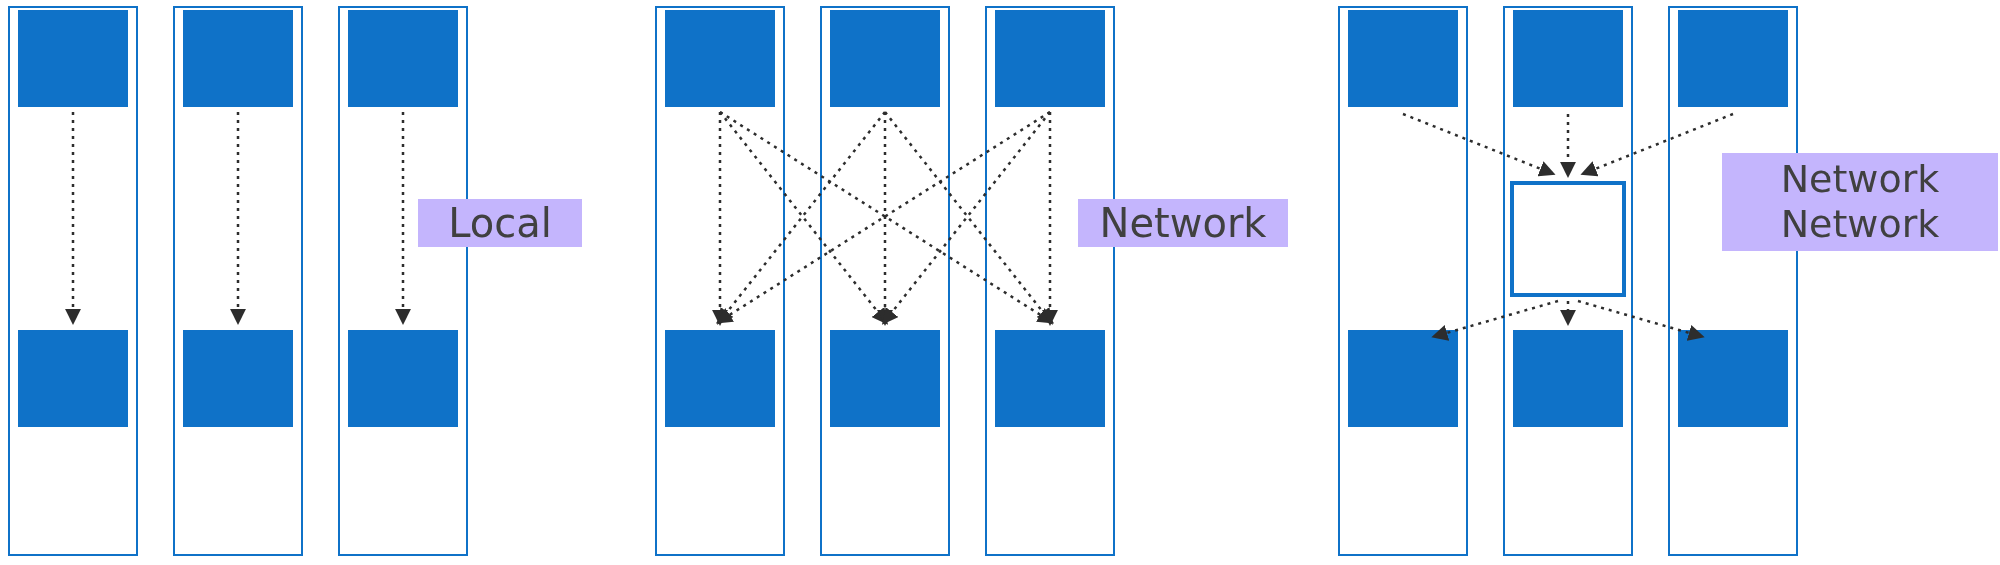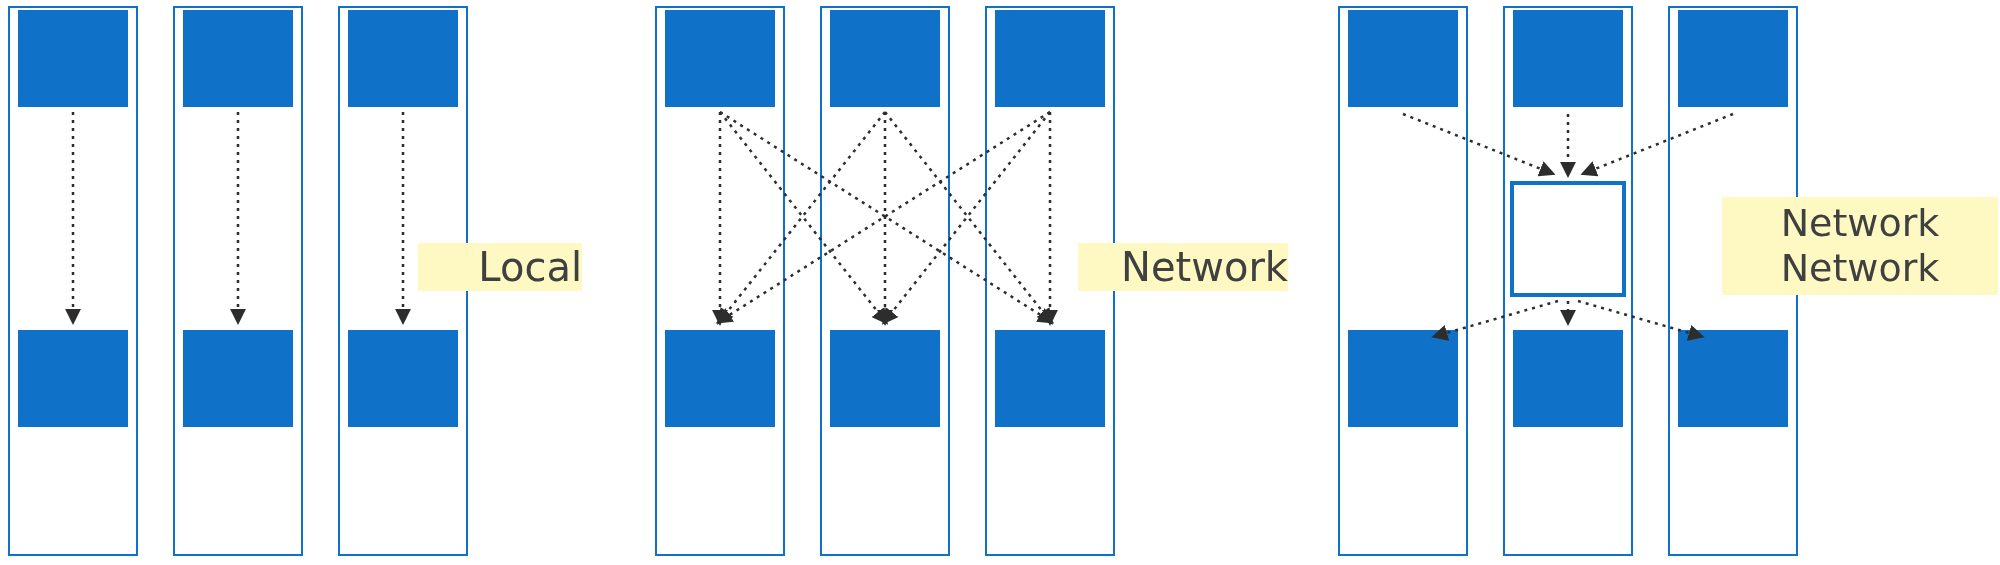"Network" .label { background: #fef9c3 -> #c4b5fd; margin-top: 44px -> none }
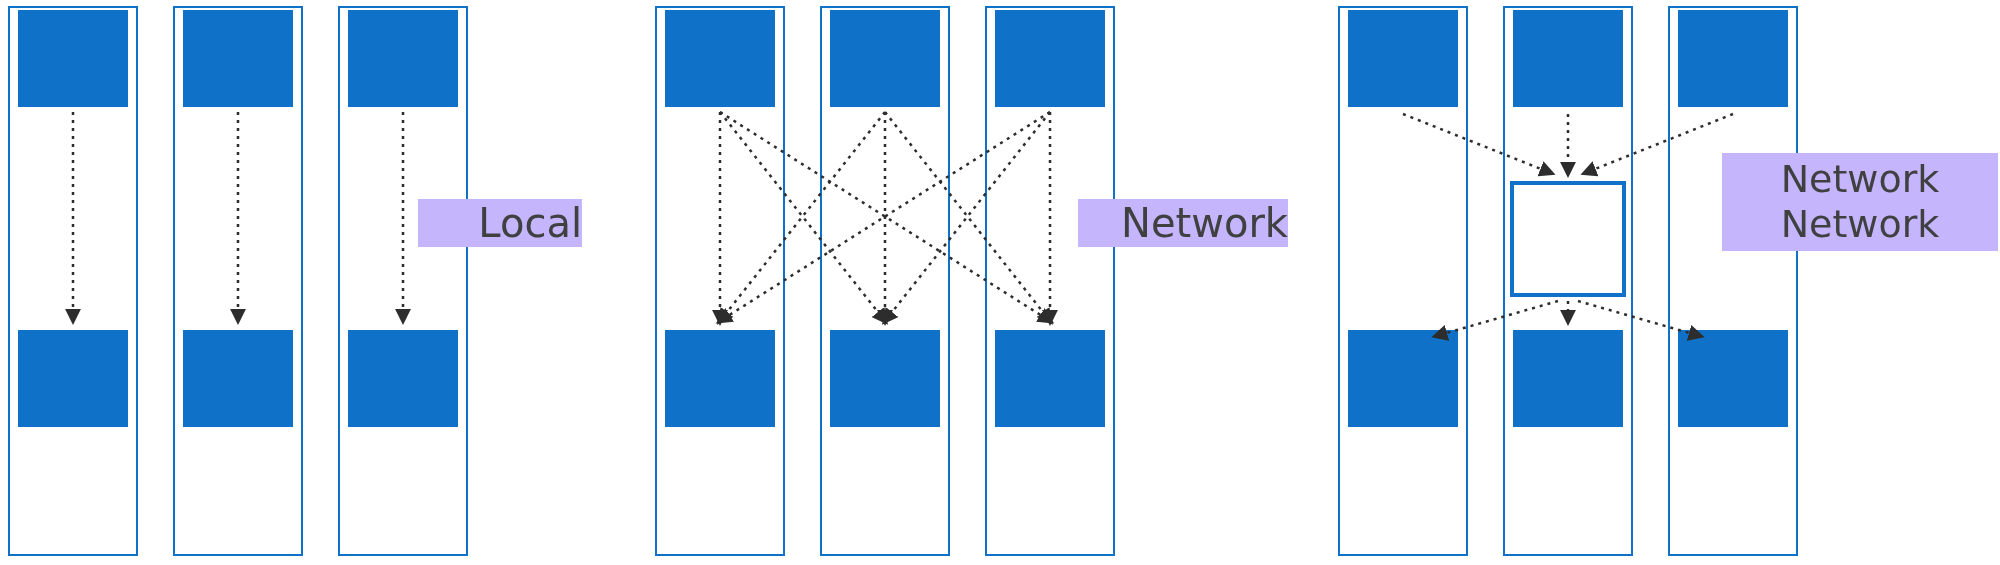"Local" .label.single { text-align: right -> none }
